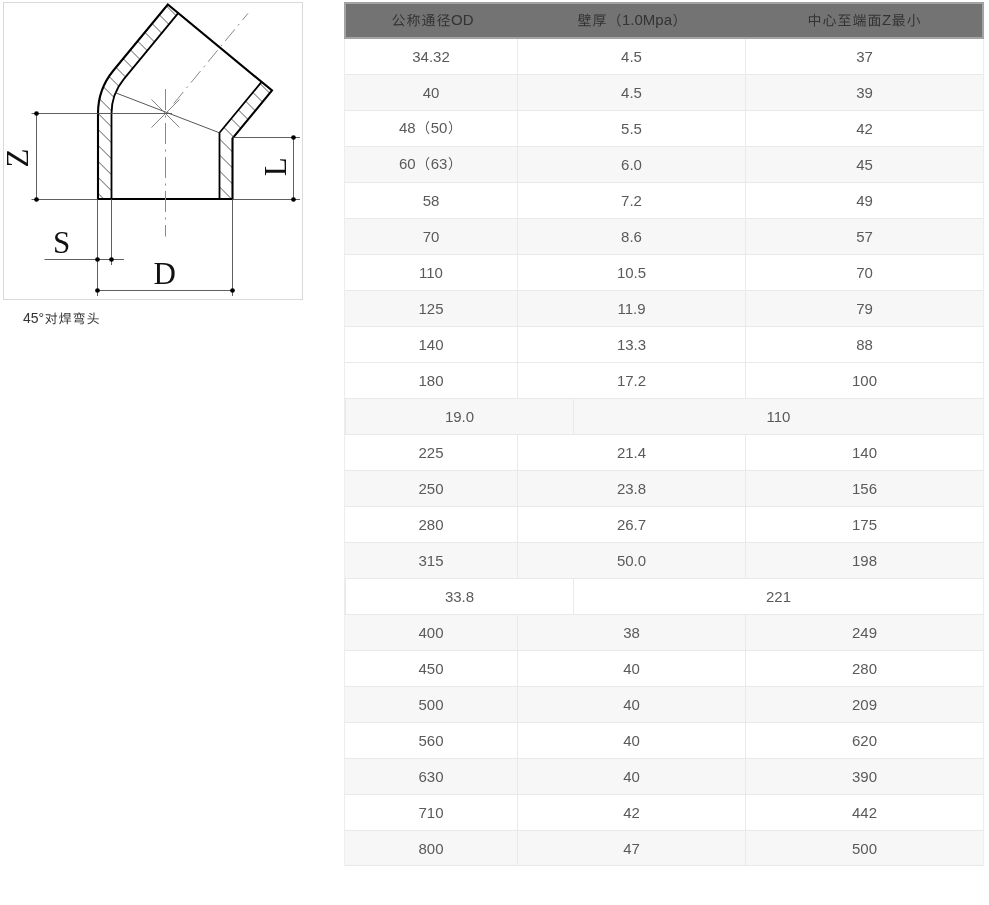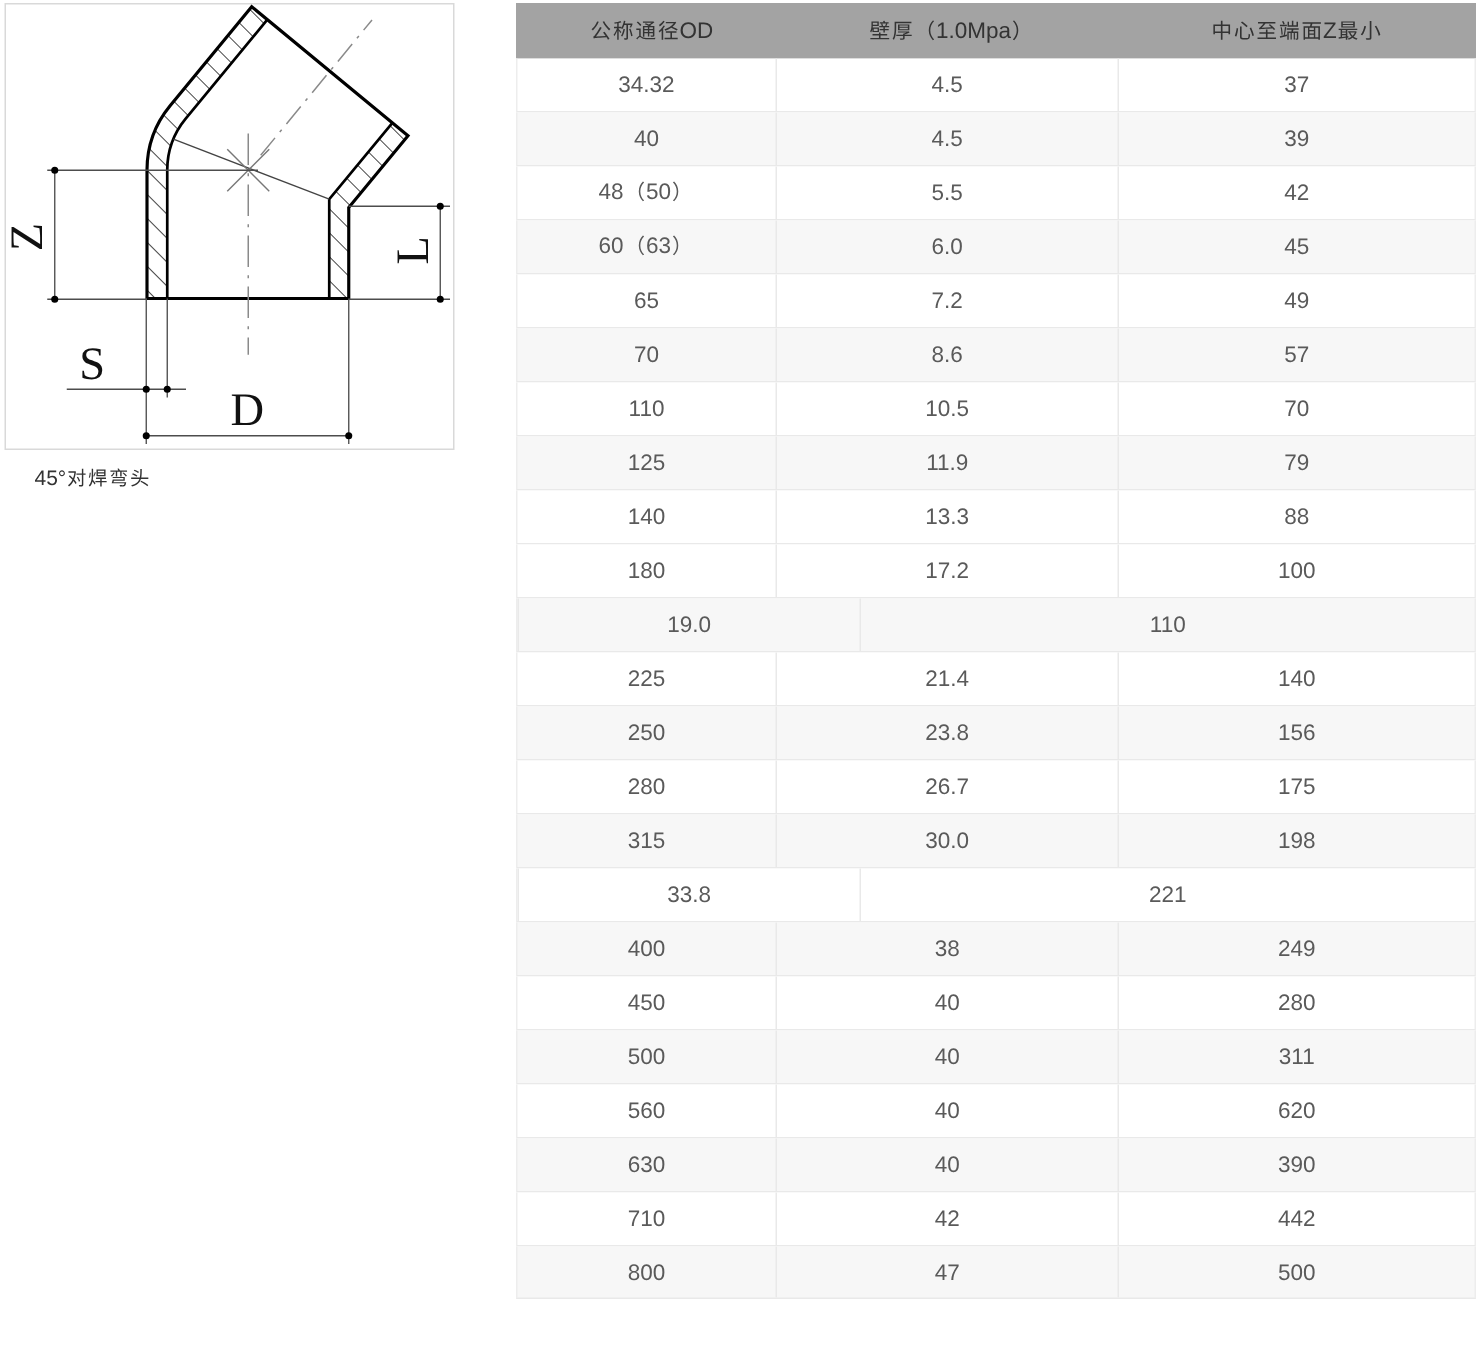"OD" .thead { background: #a3a3a3 -> #737373; border: 4px solid #a3a3a3 -> 2px solid #a3a3a3 }
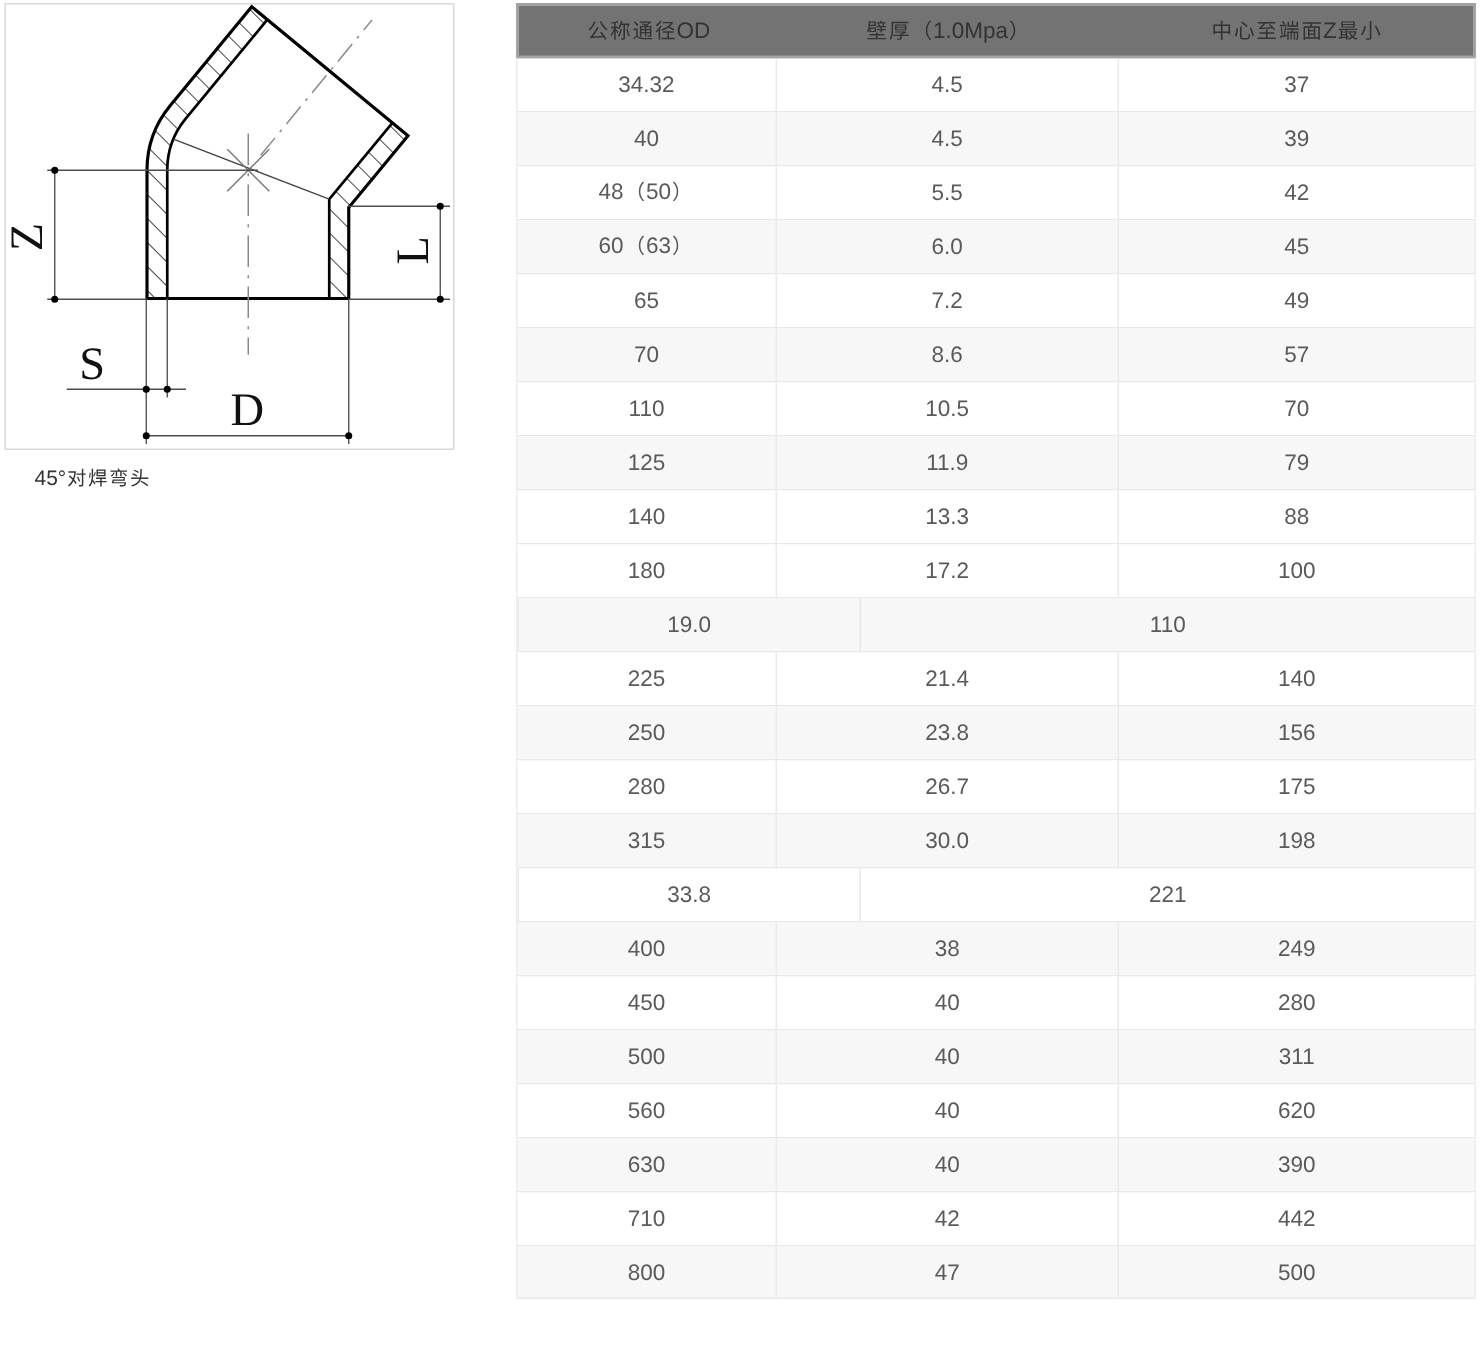"65" div.c1 { text: 65 -> 58 }
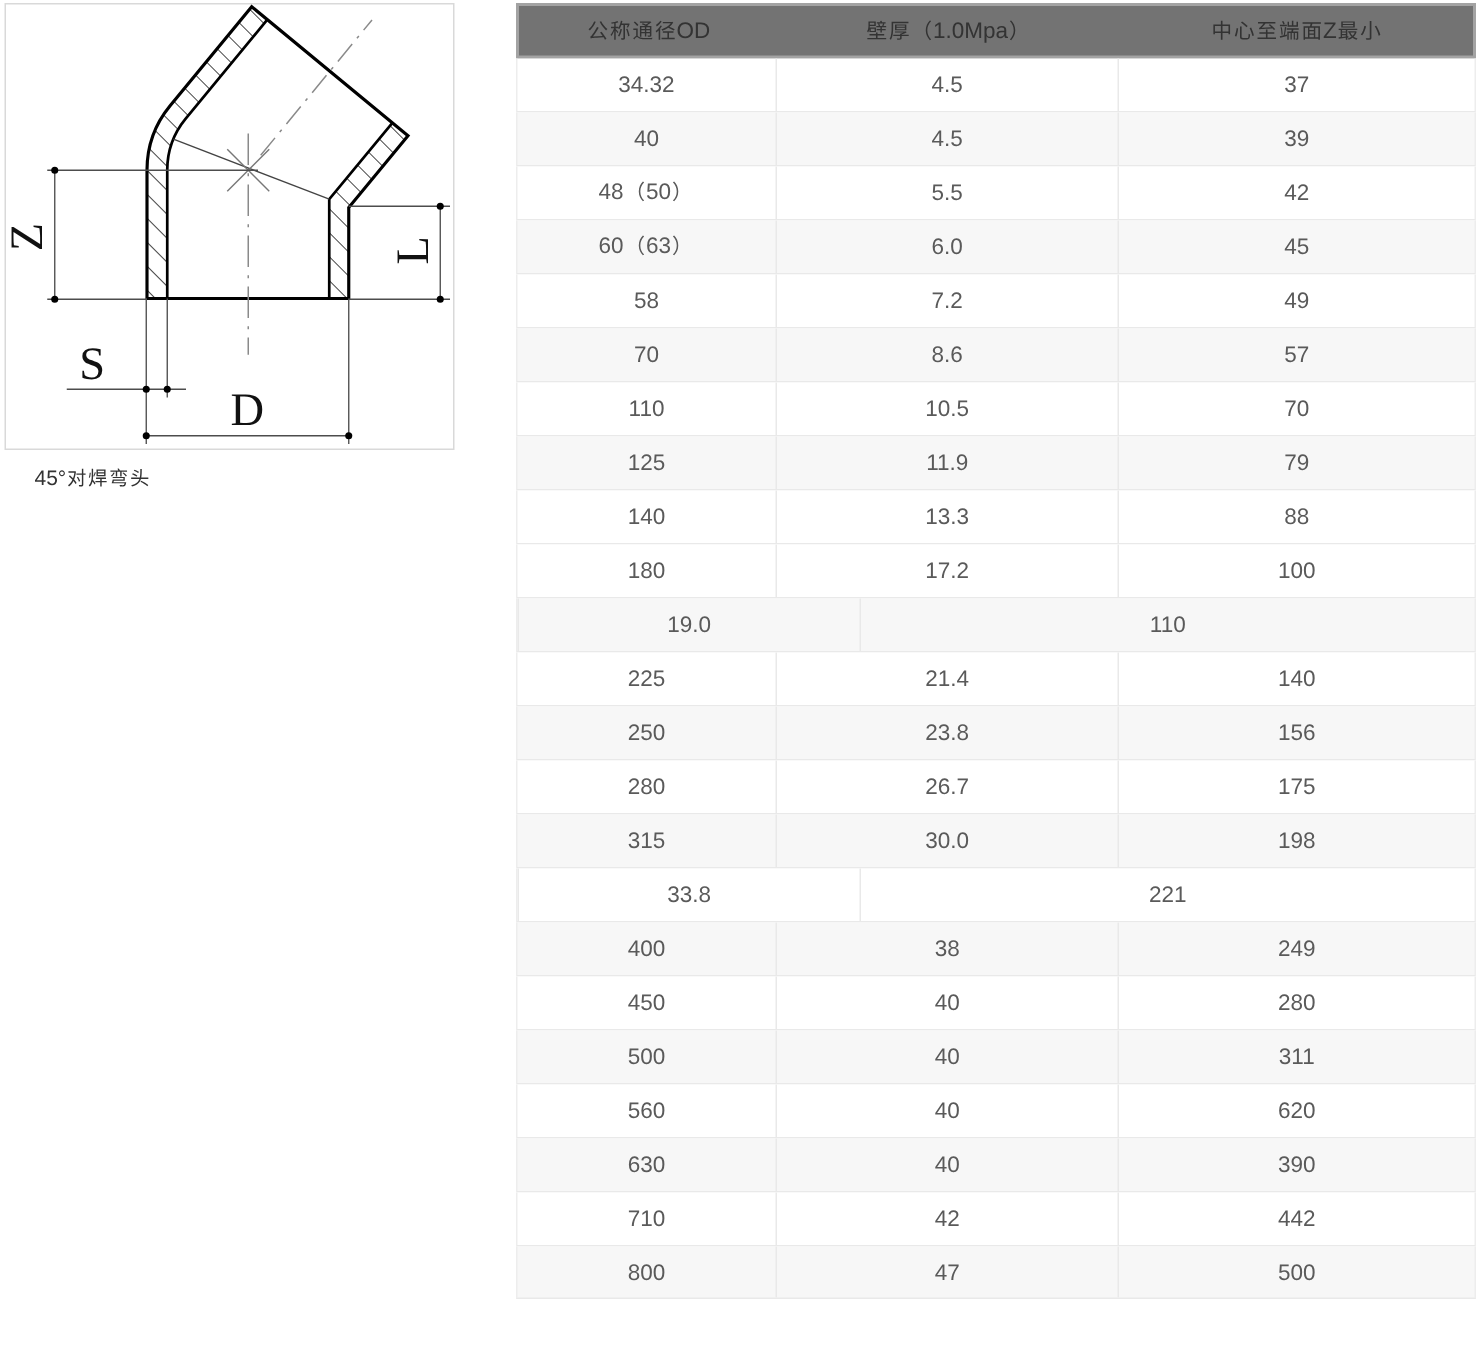"30.0" div.c2 { text: 30.0 -> 50.0 }
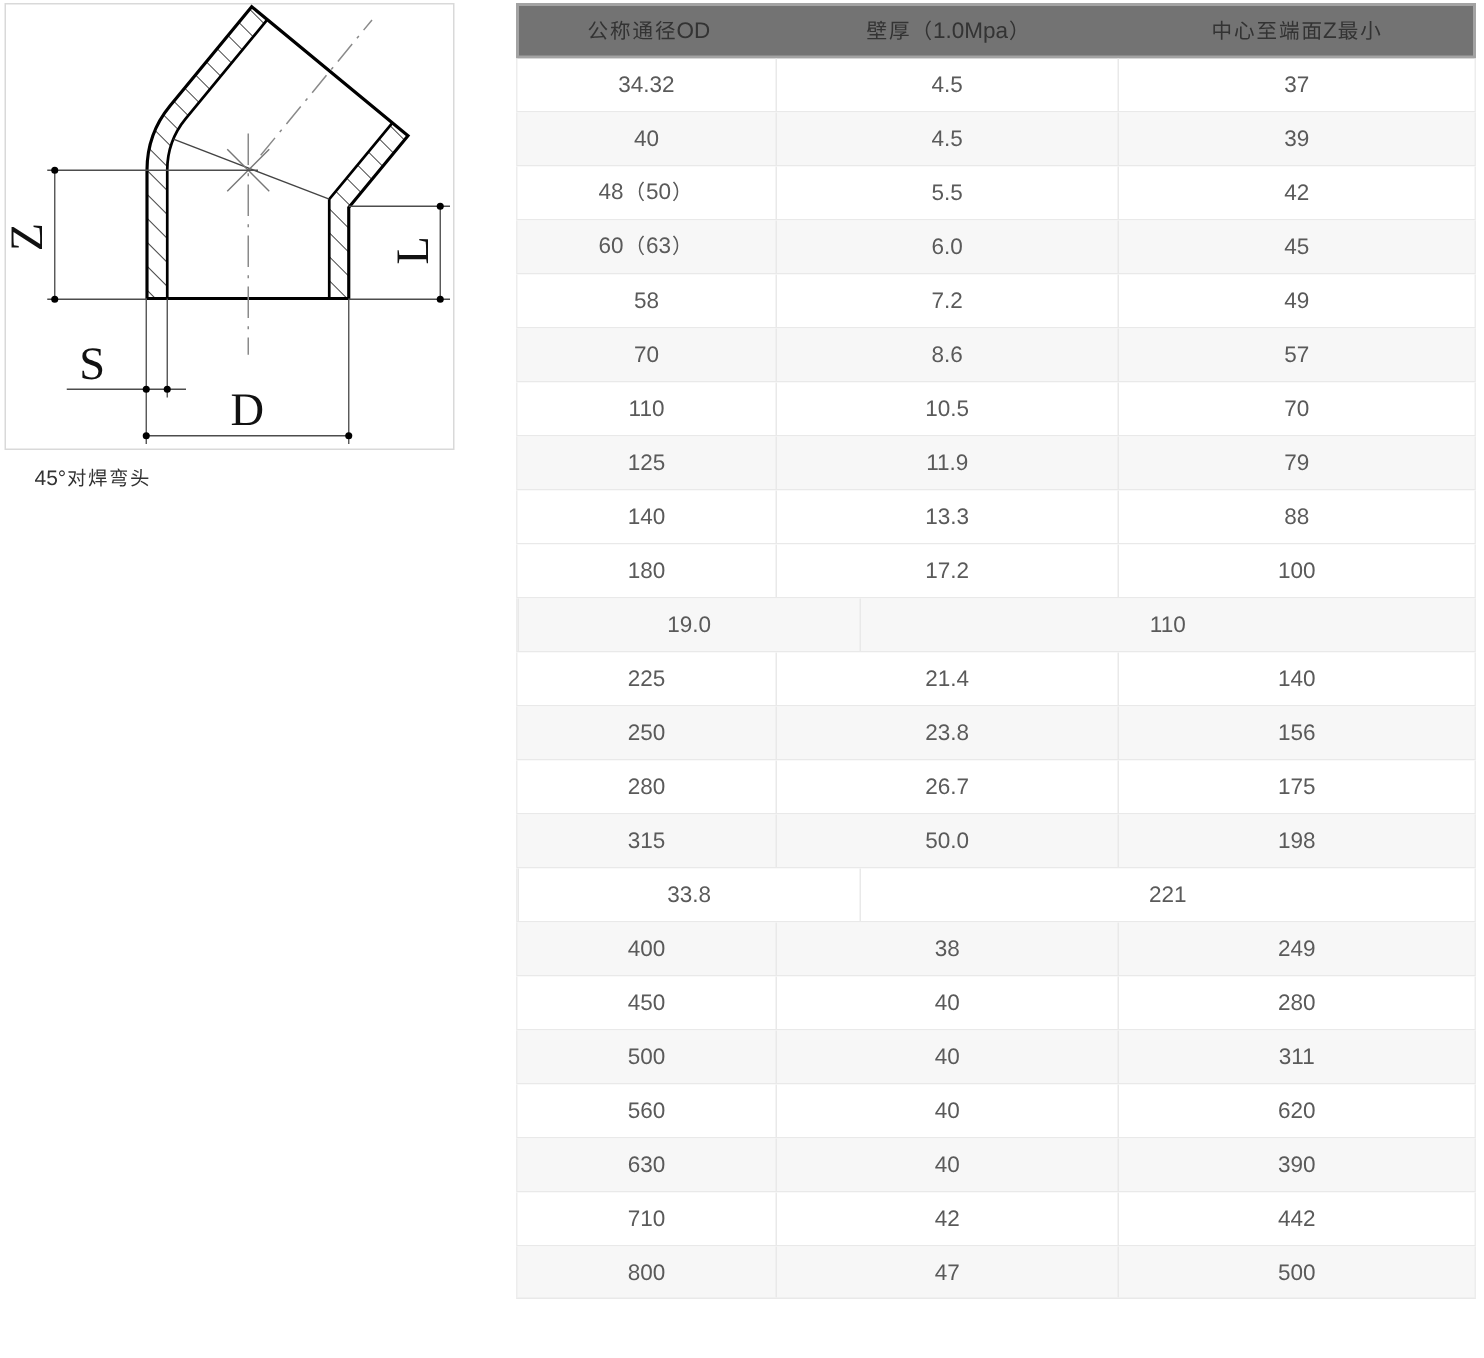"311" div.c3 { text: 311 -> 209 }
